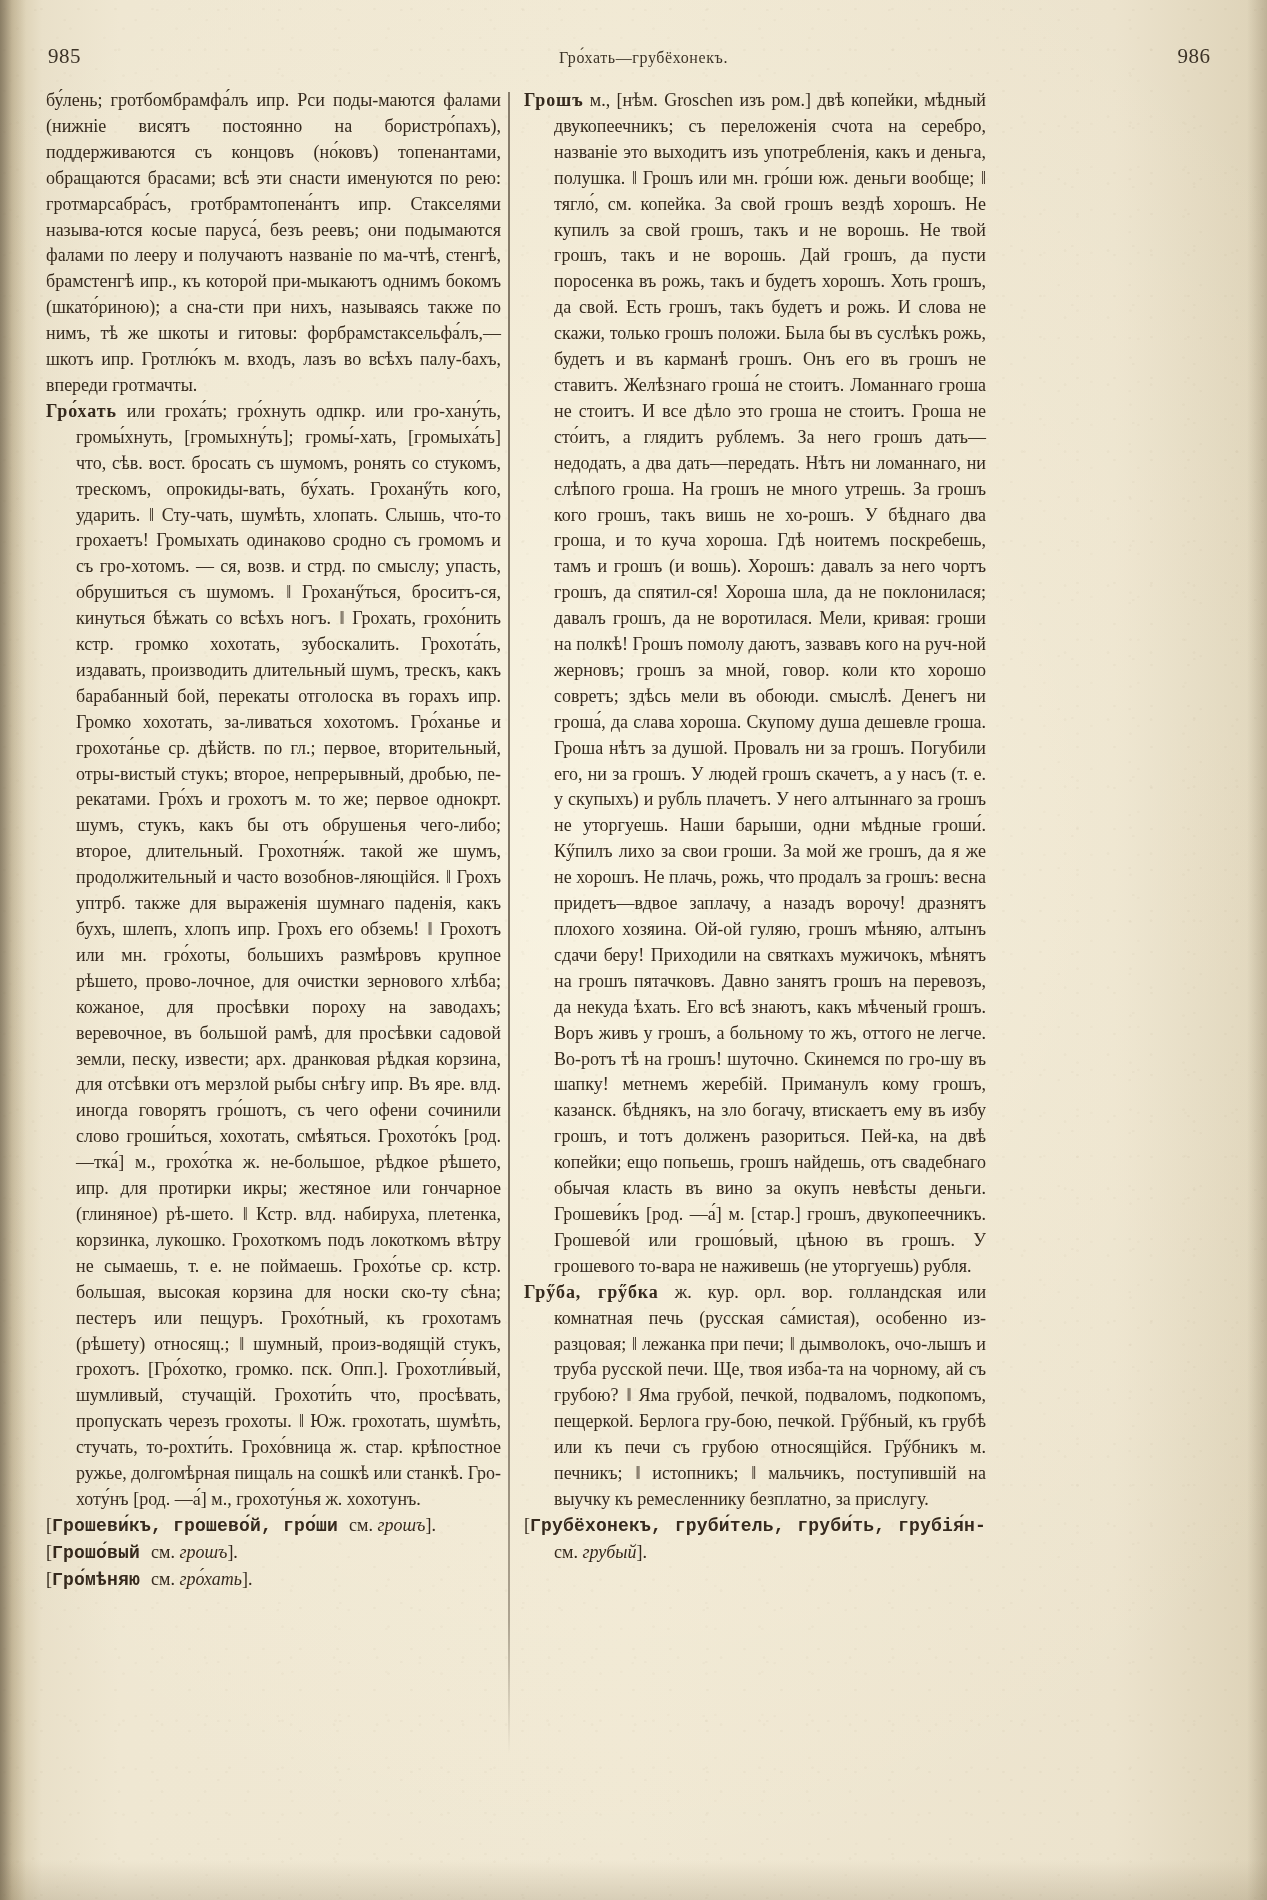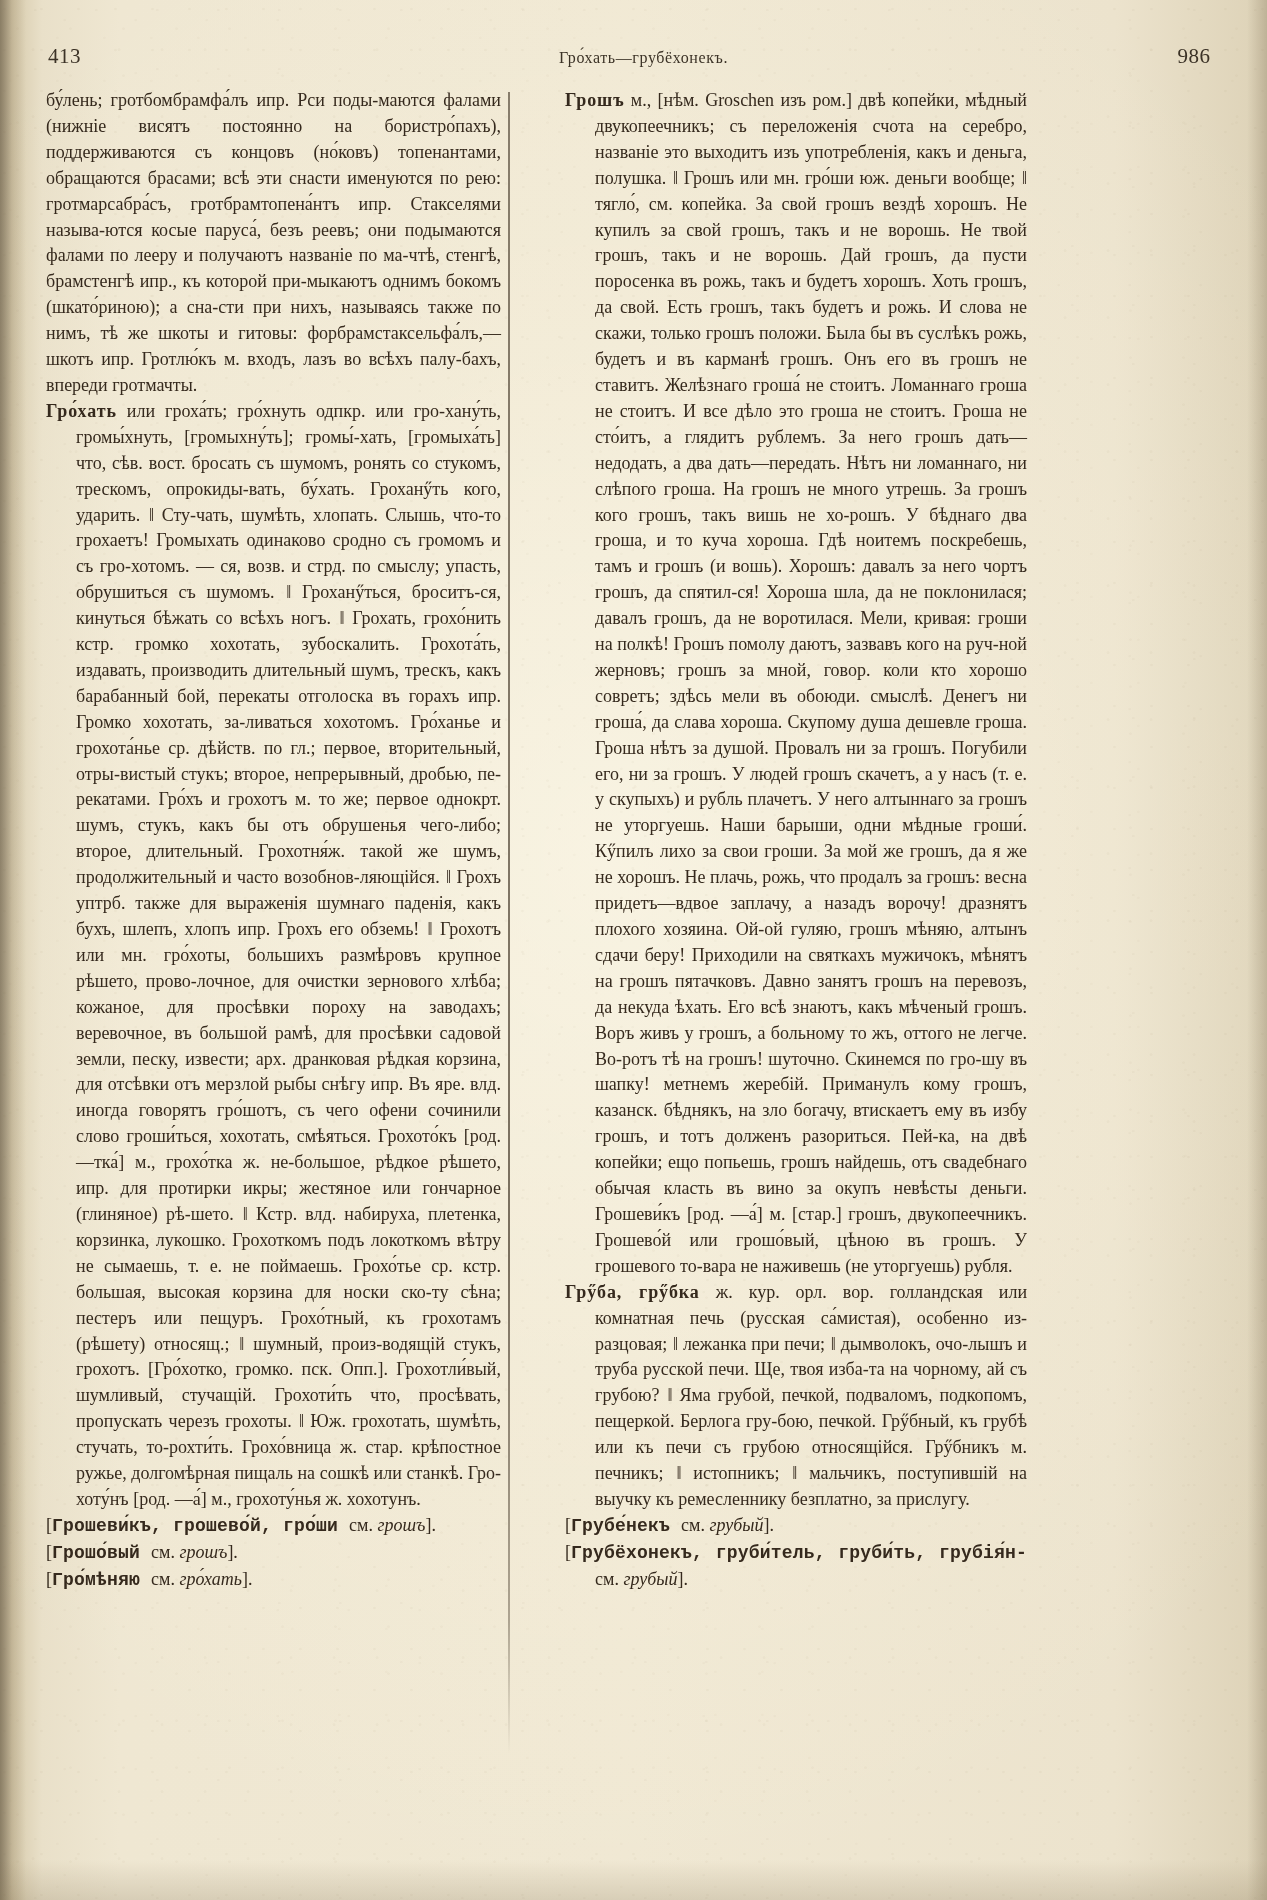"413" div.folio { text: 413 -> 985 }
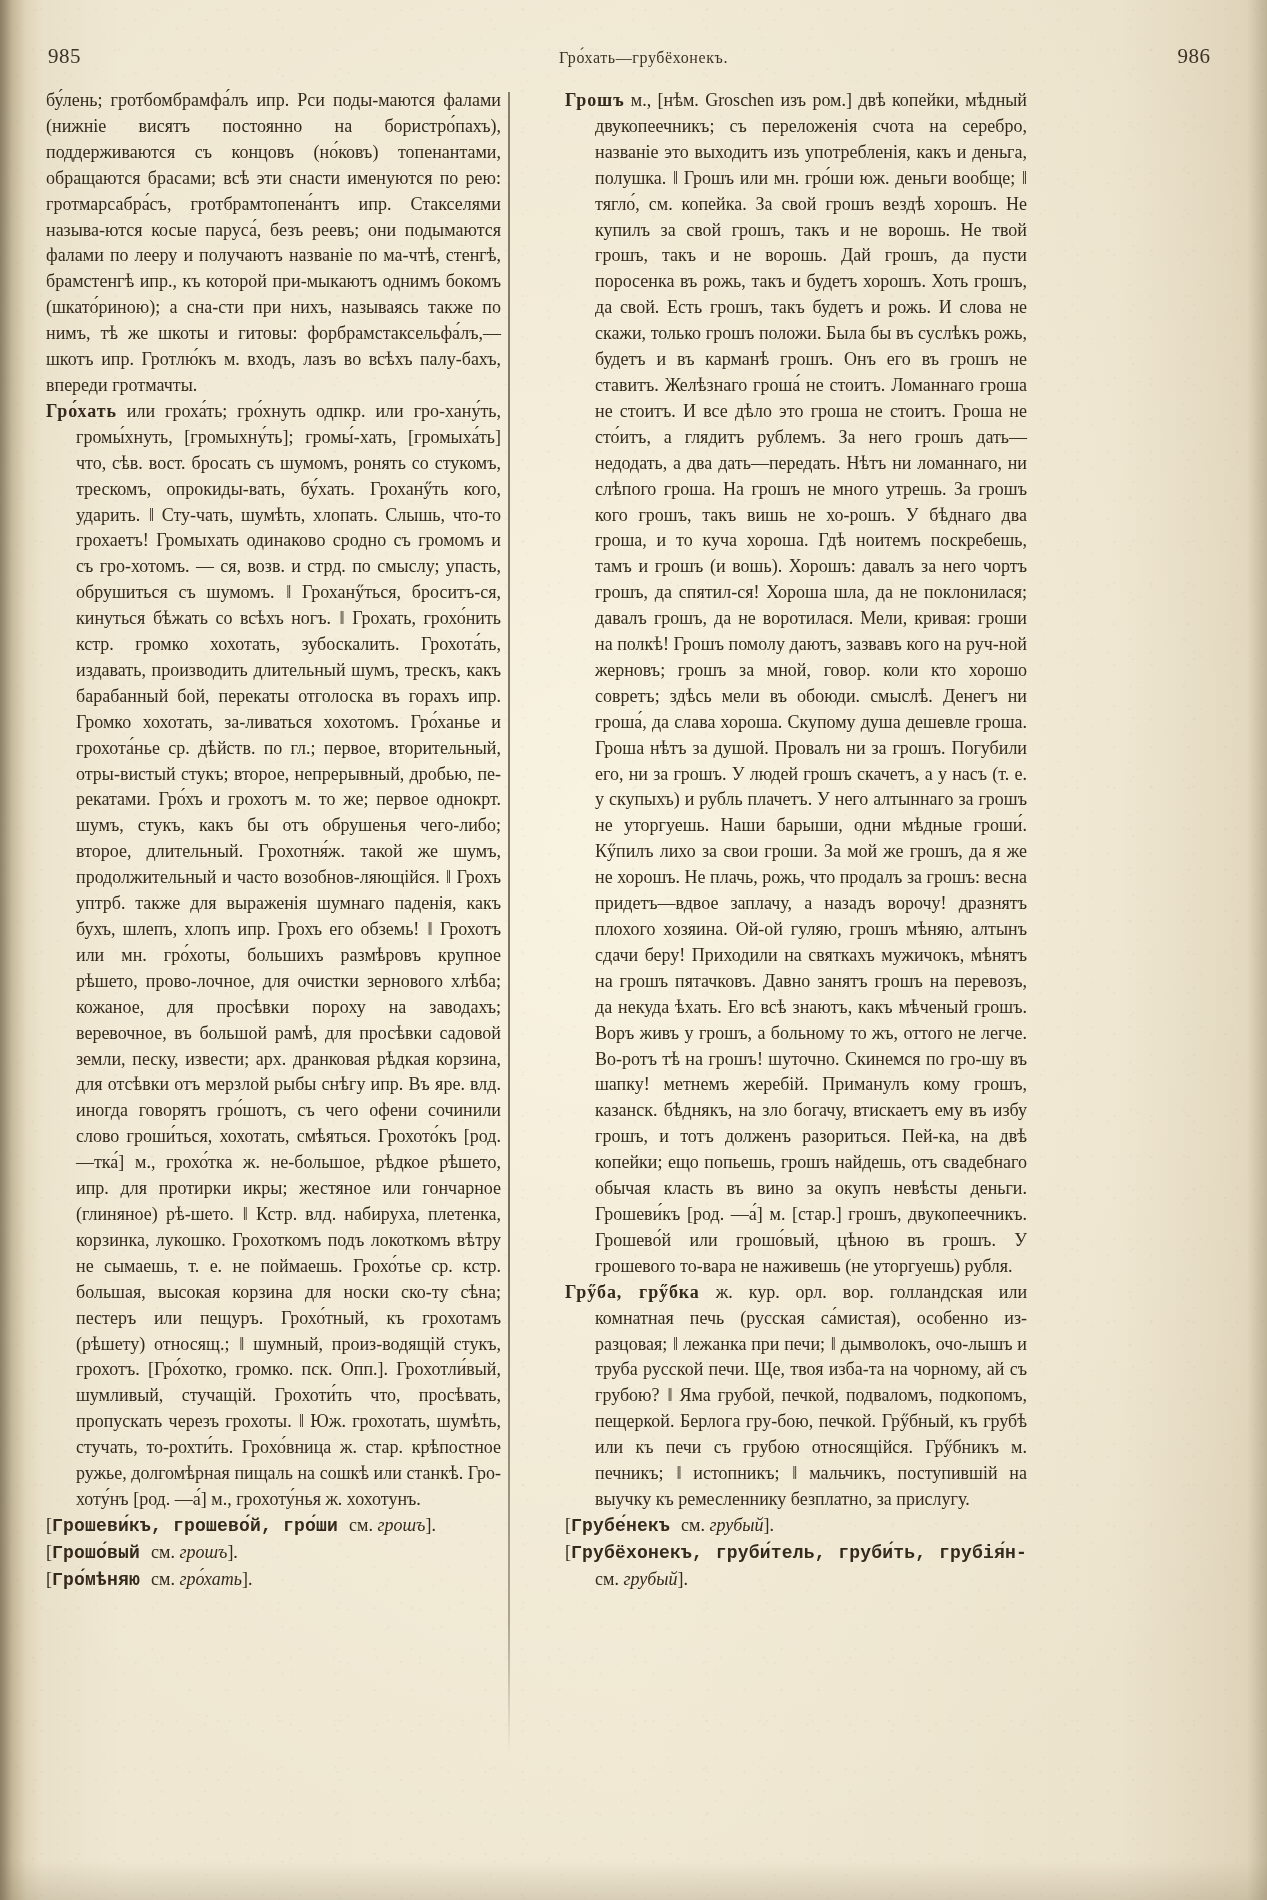"Грошъ м., [нѣм. Groschen изъ" #col-right { margin-left: 41px -> none }
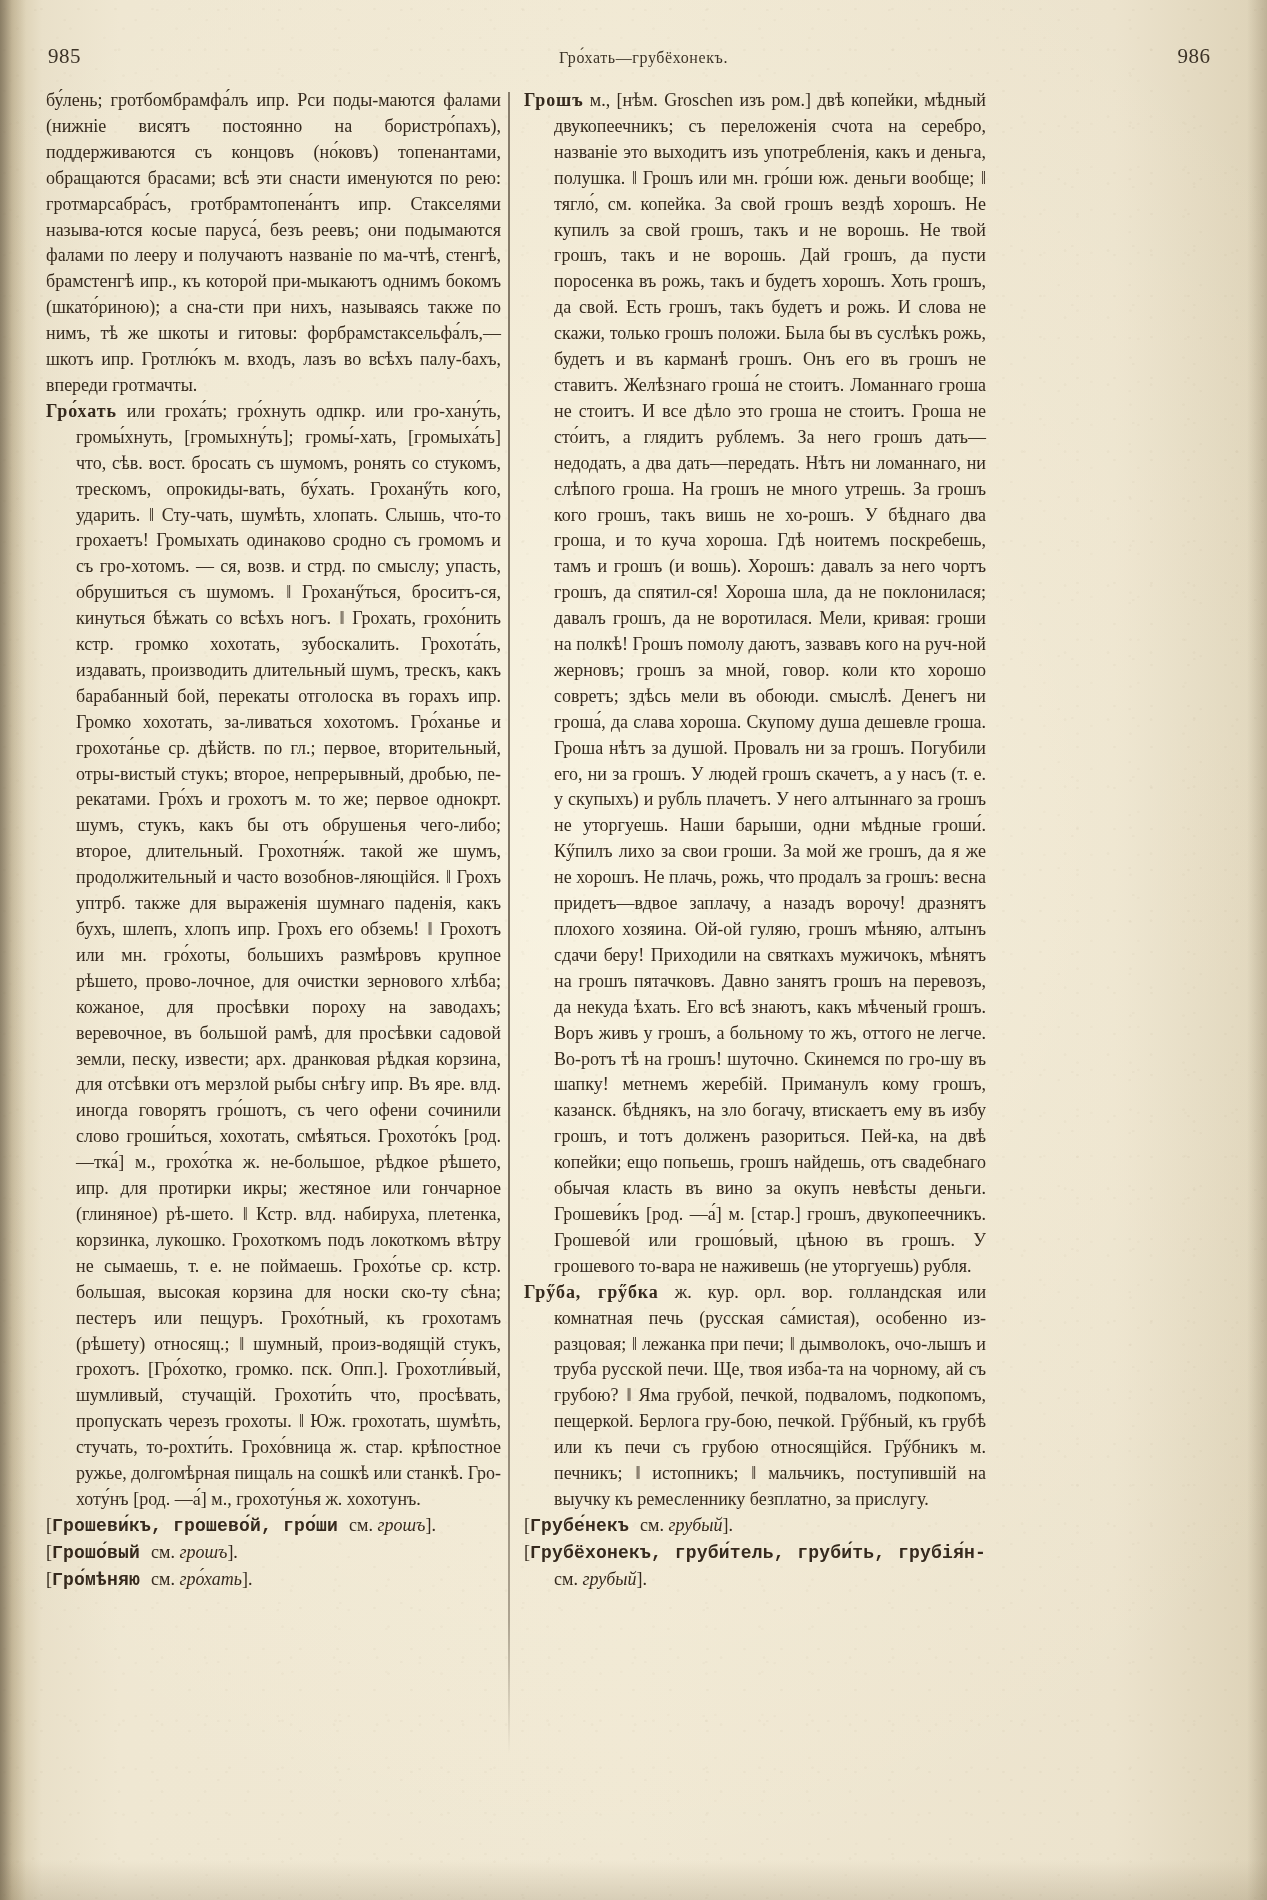"[Грубе́некъ см. грубый]." p.cross { html: <p>[<b>Грубе́некъ </b>см. <i>грубый</i>].</p> -> none }
